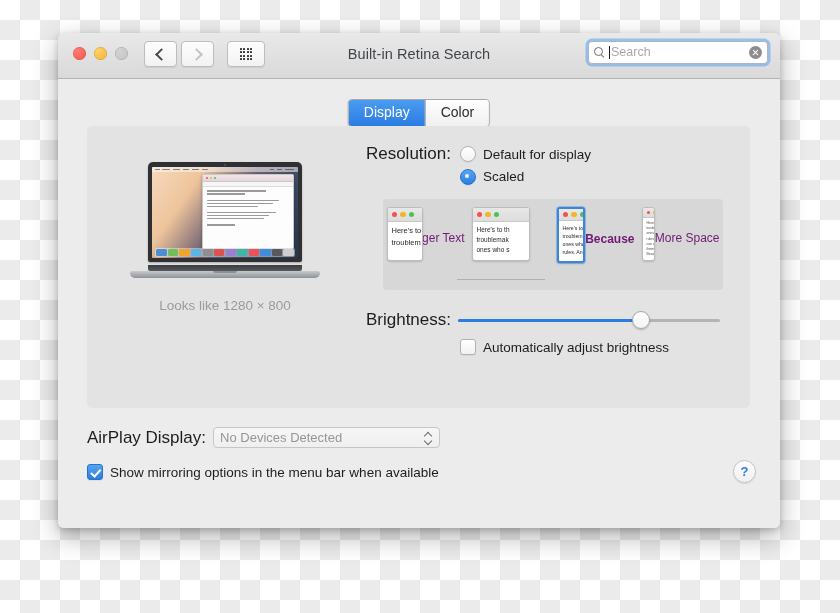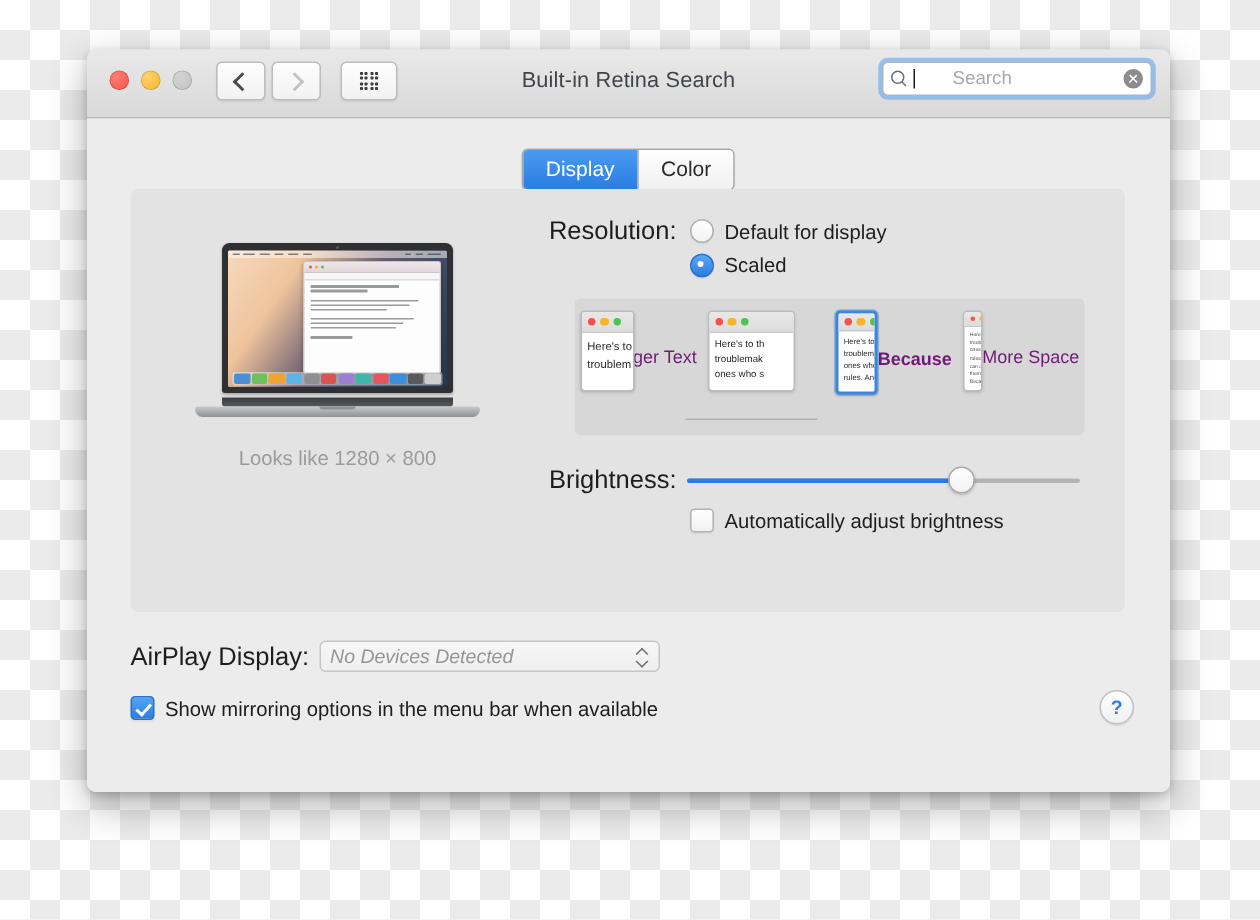"Search" .search-placeholder { padding-left: 24px -> none }
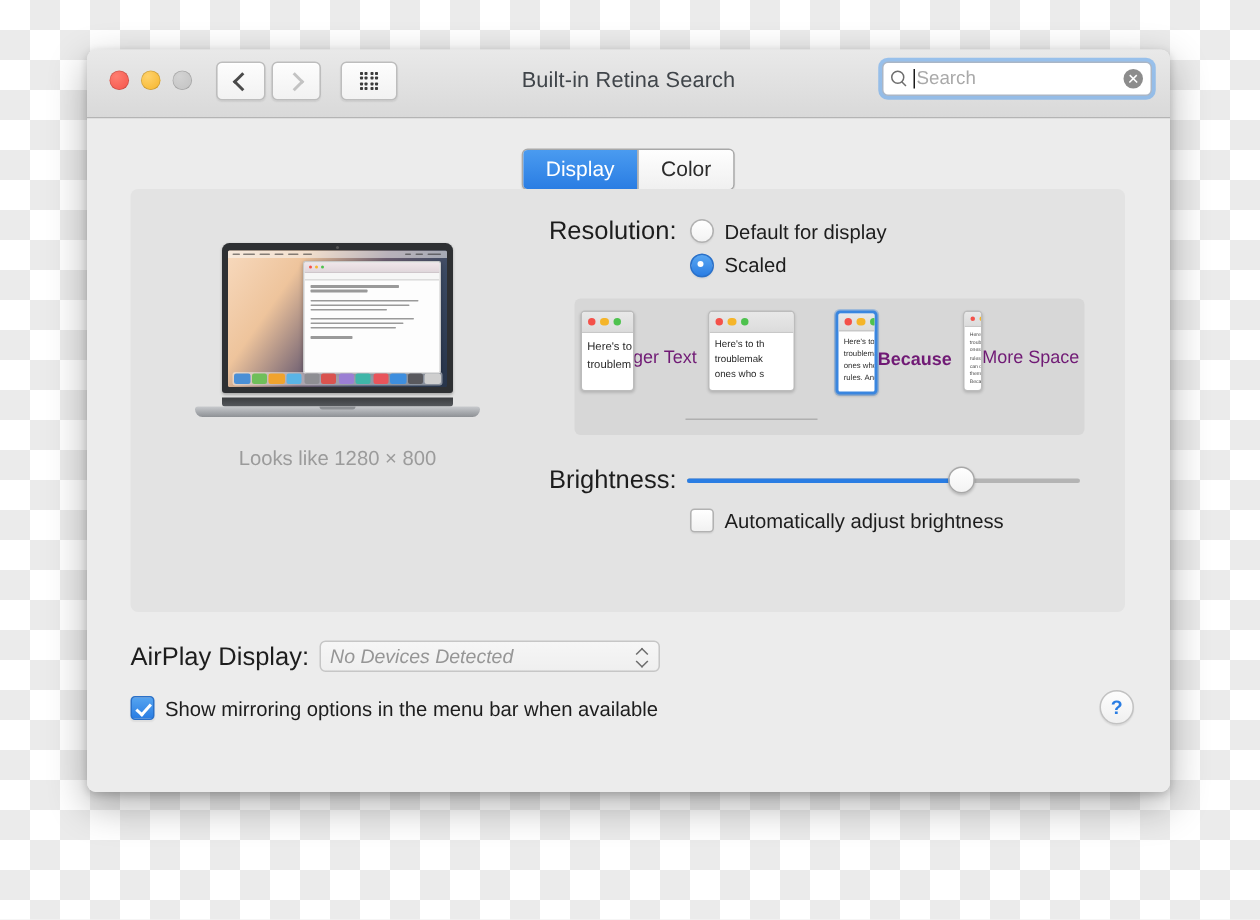"No Devices Detected" .popup-value { font-style: italic -> none }
